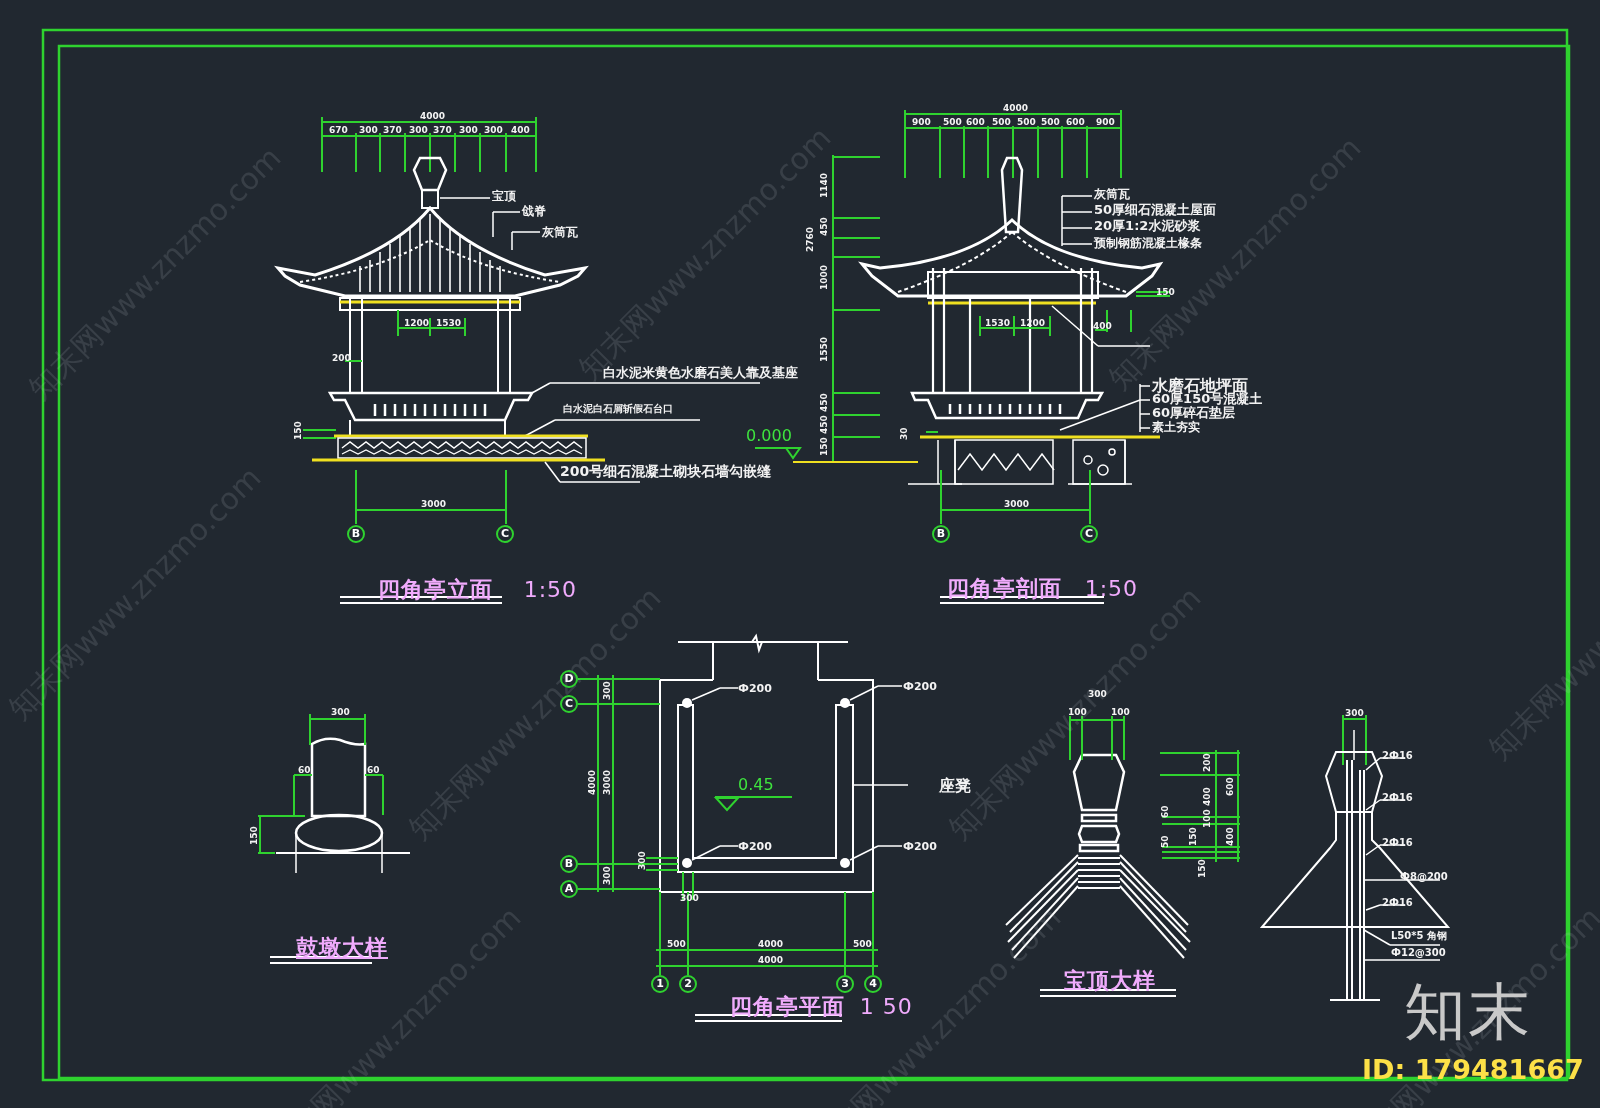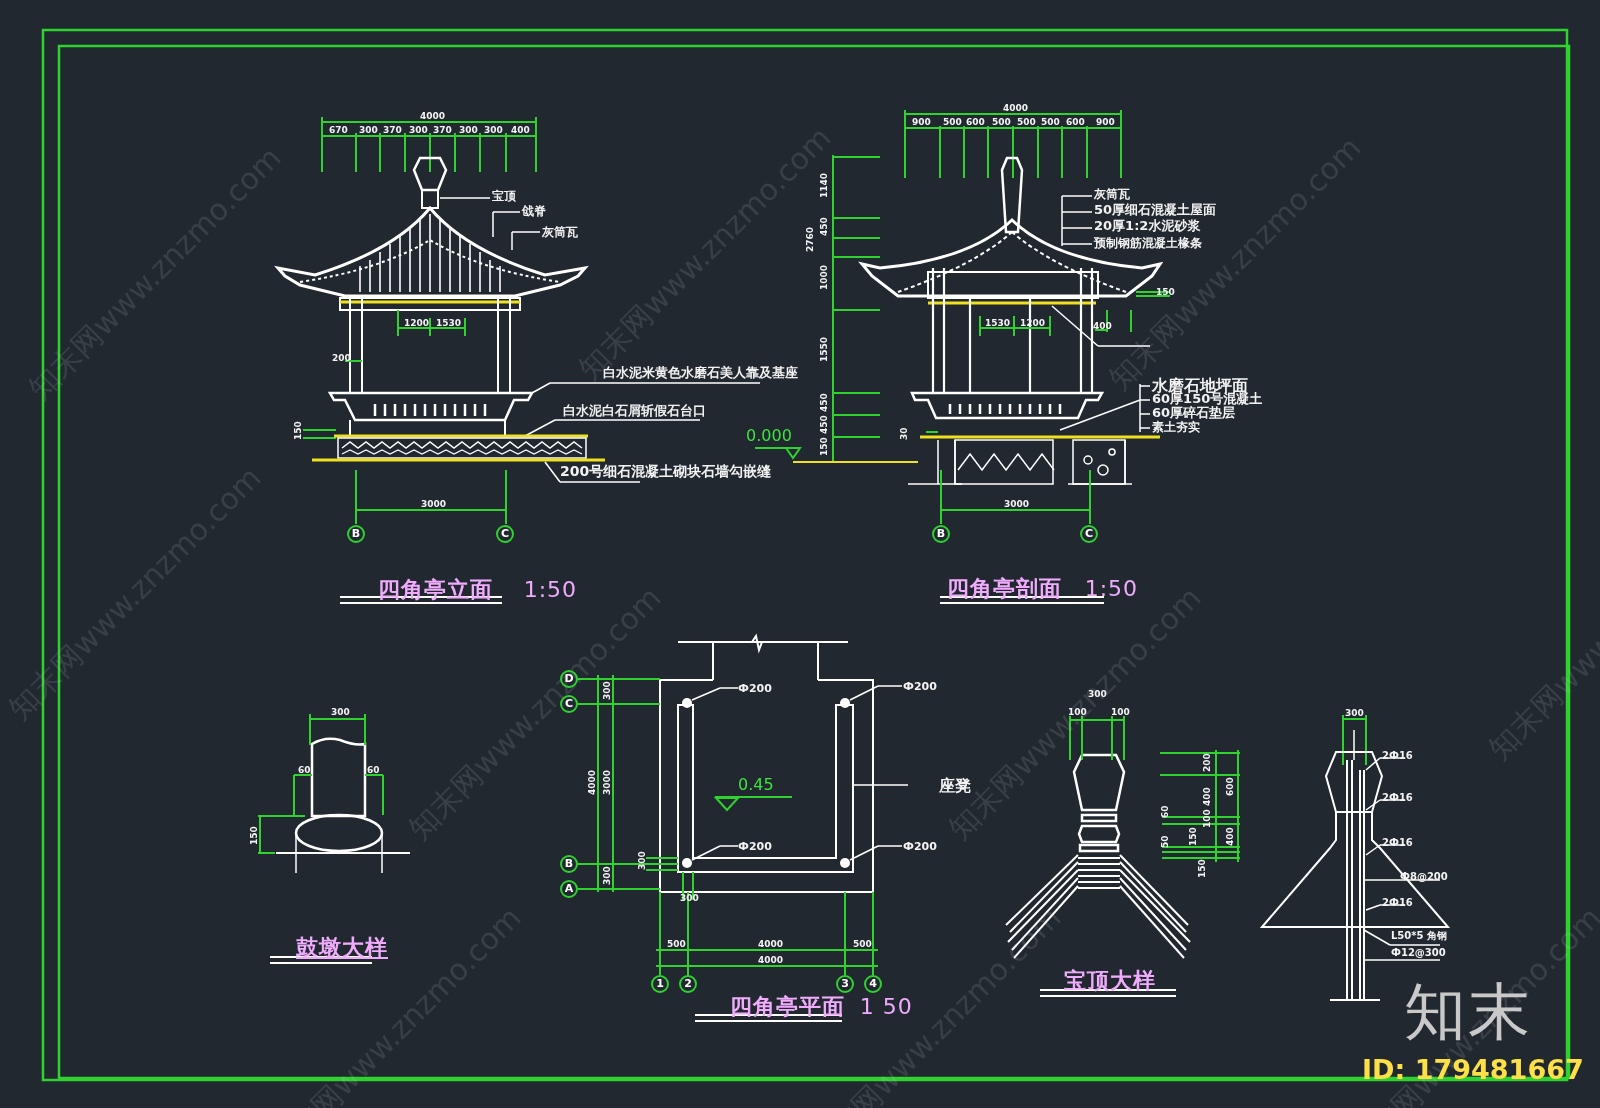"白水泥白石屑斩假石台口" div.lbl { font-size: 13px -> 10px }
